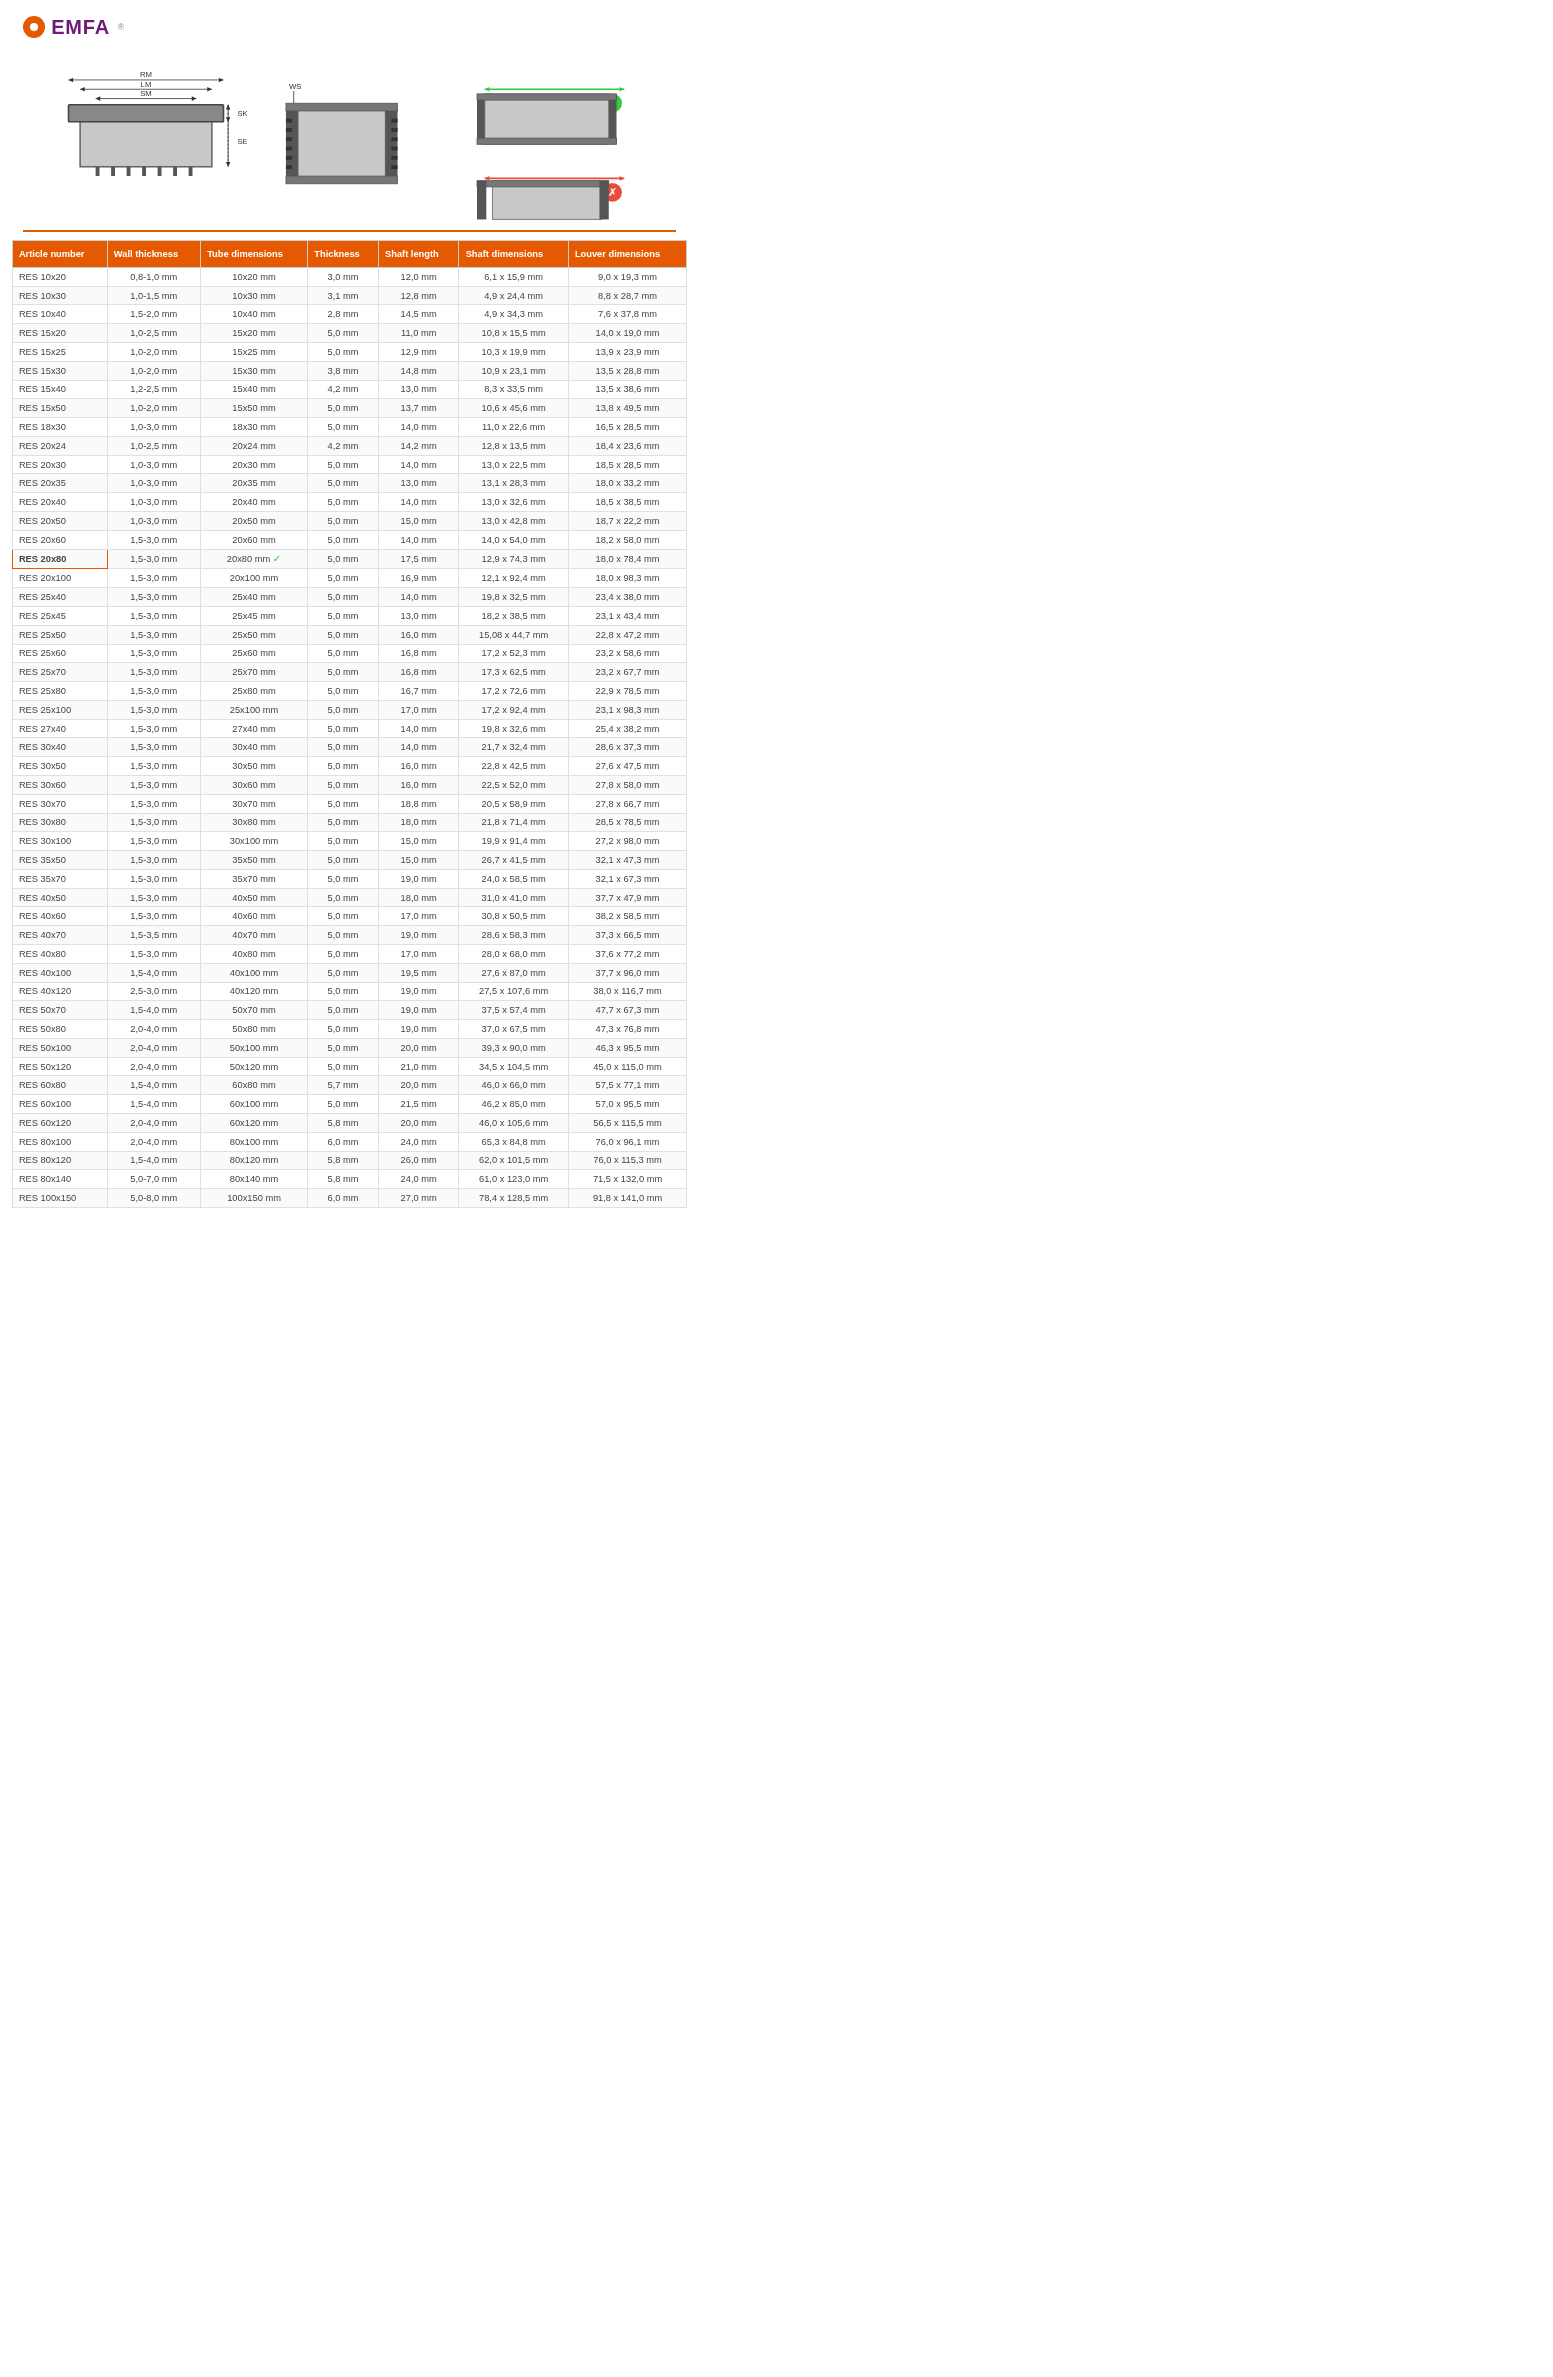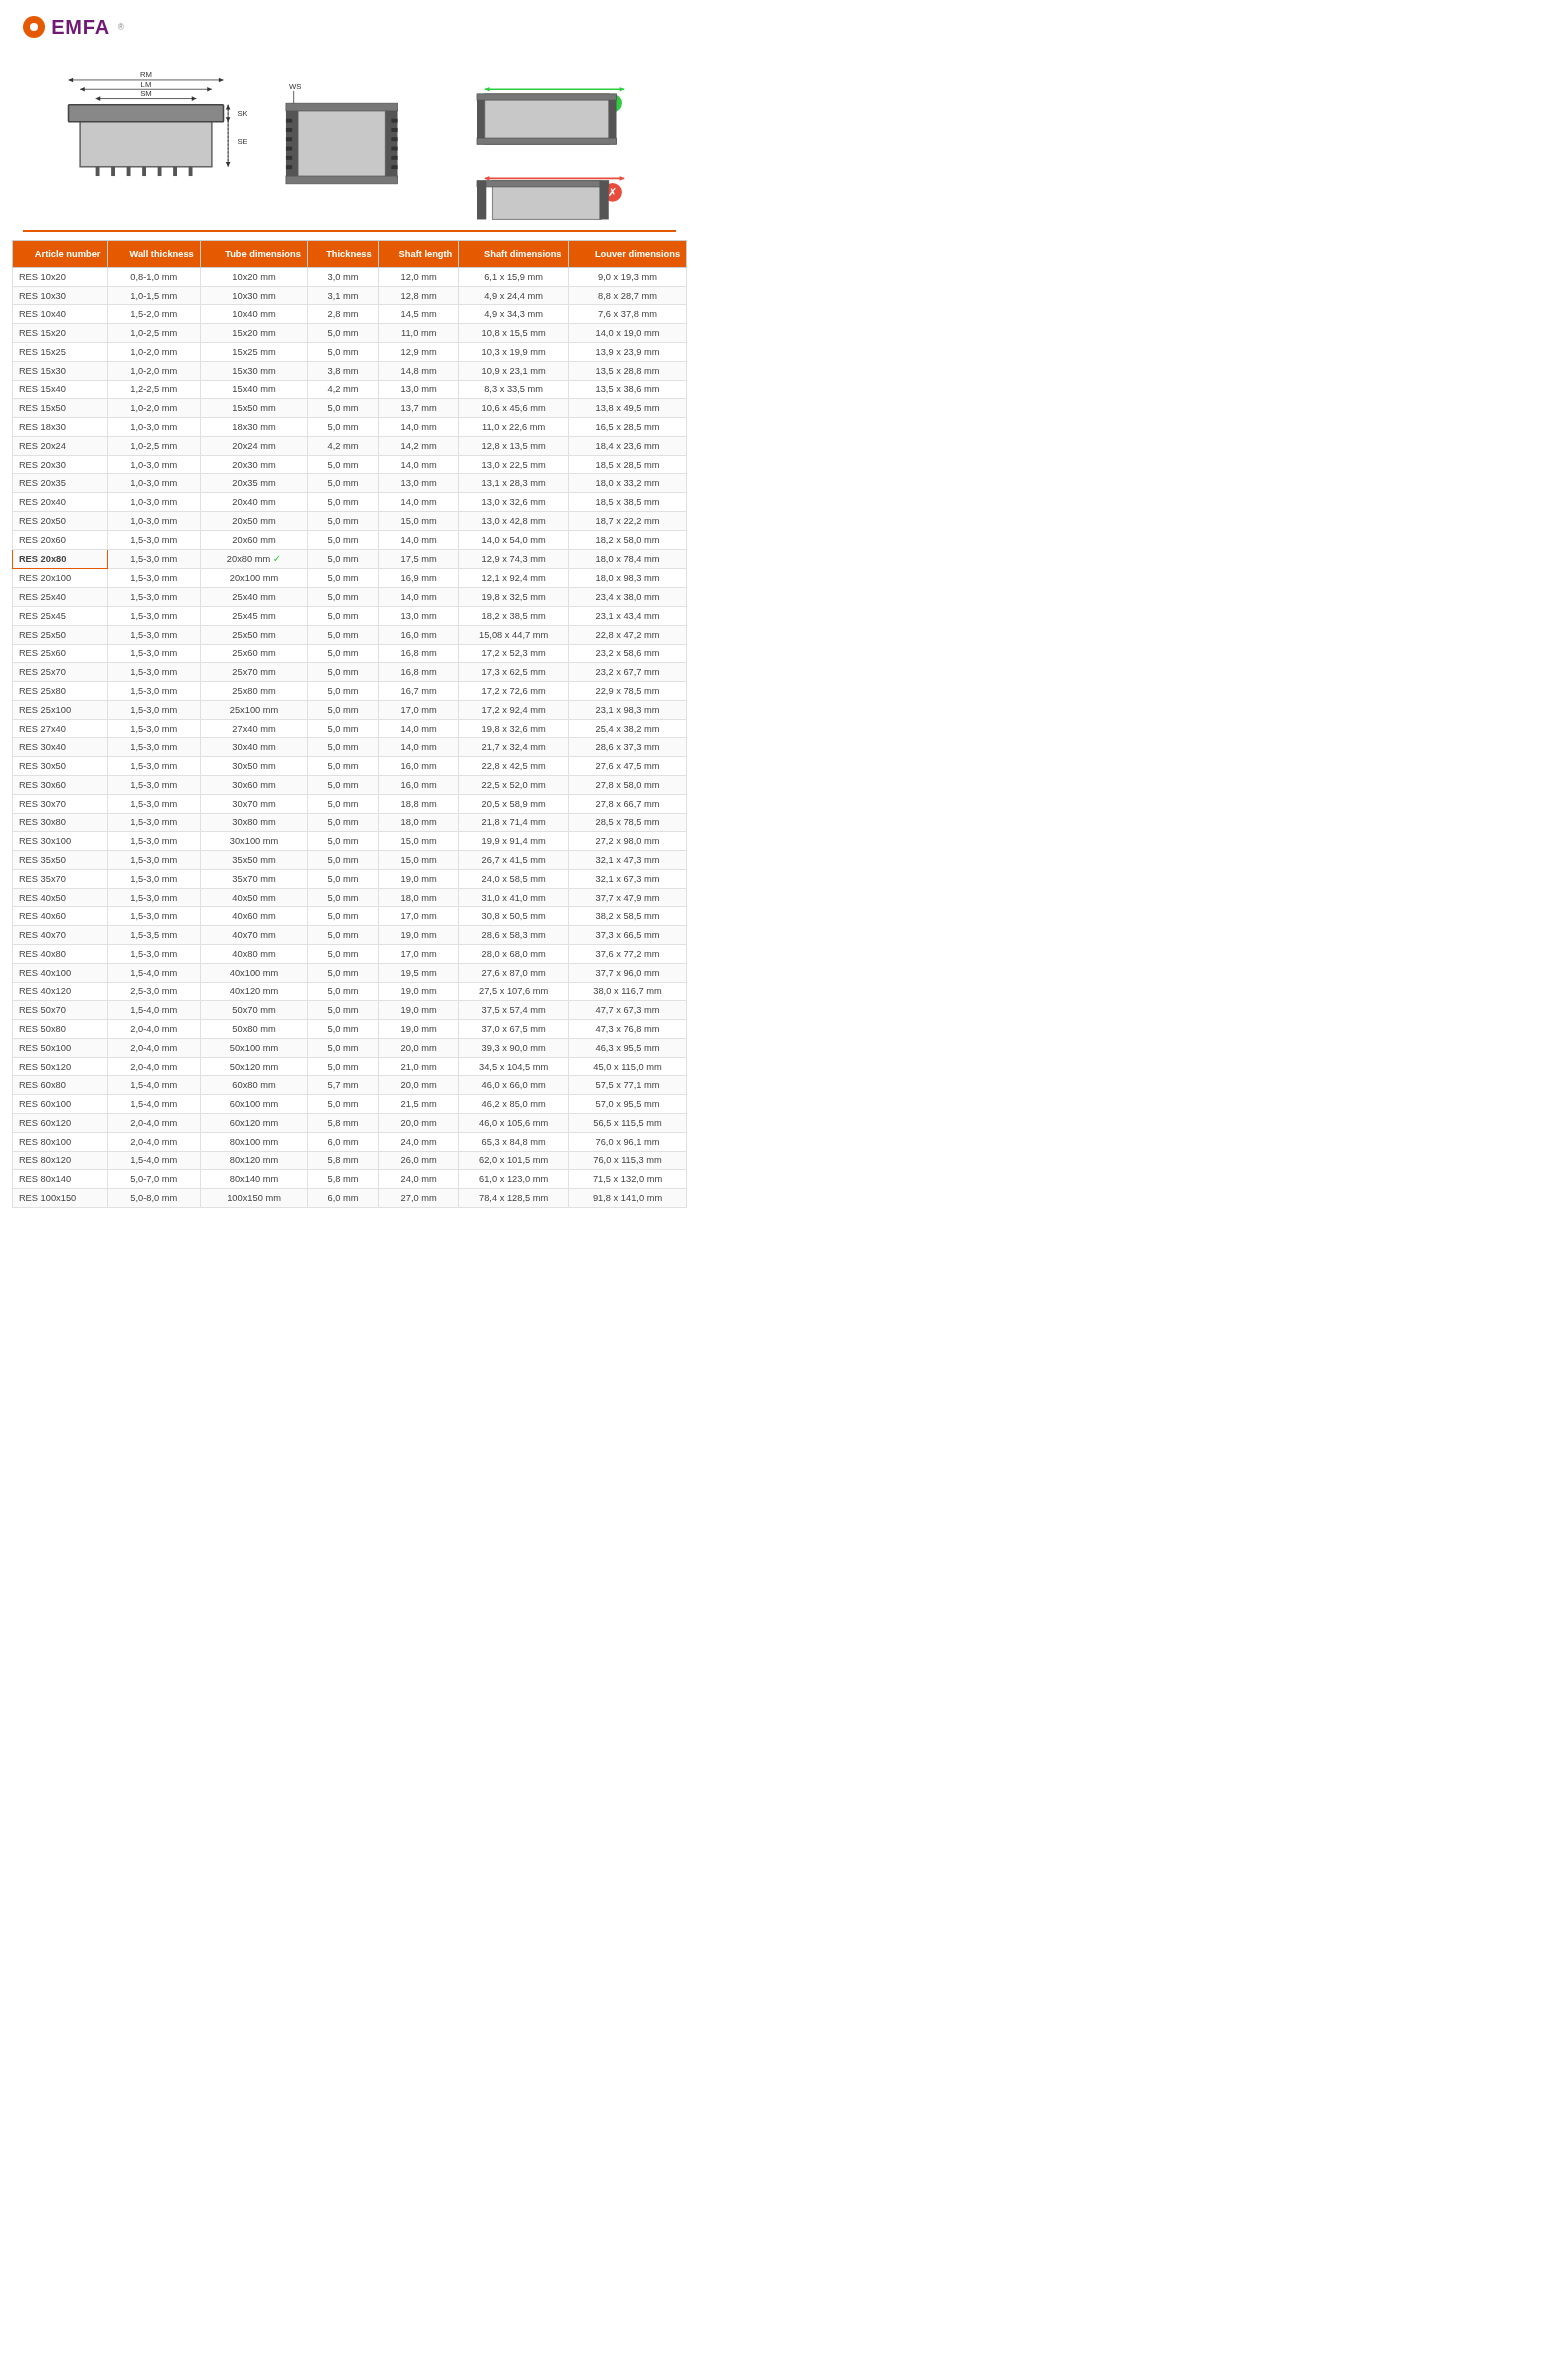"Article number" thead th { text-align: right -> left }
